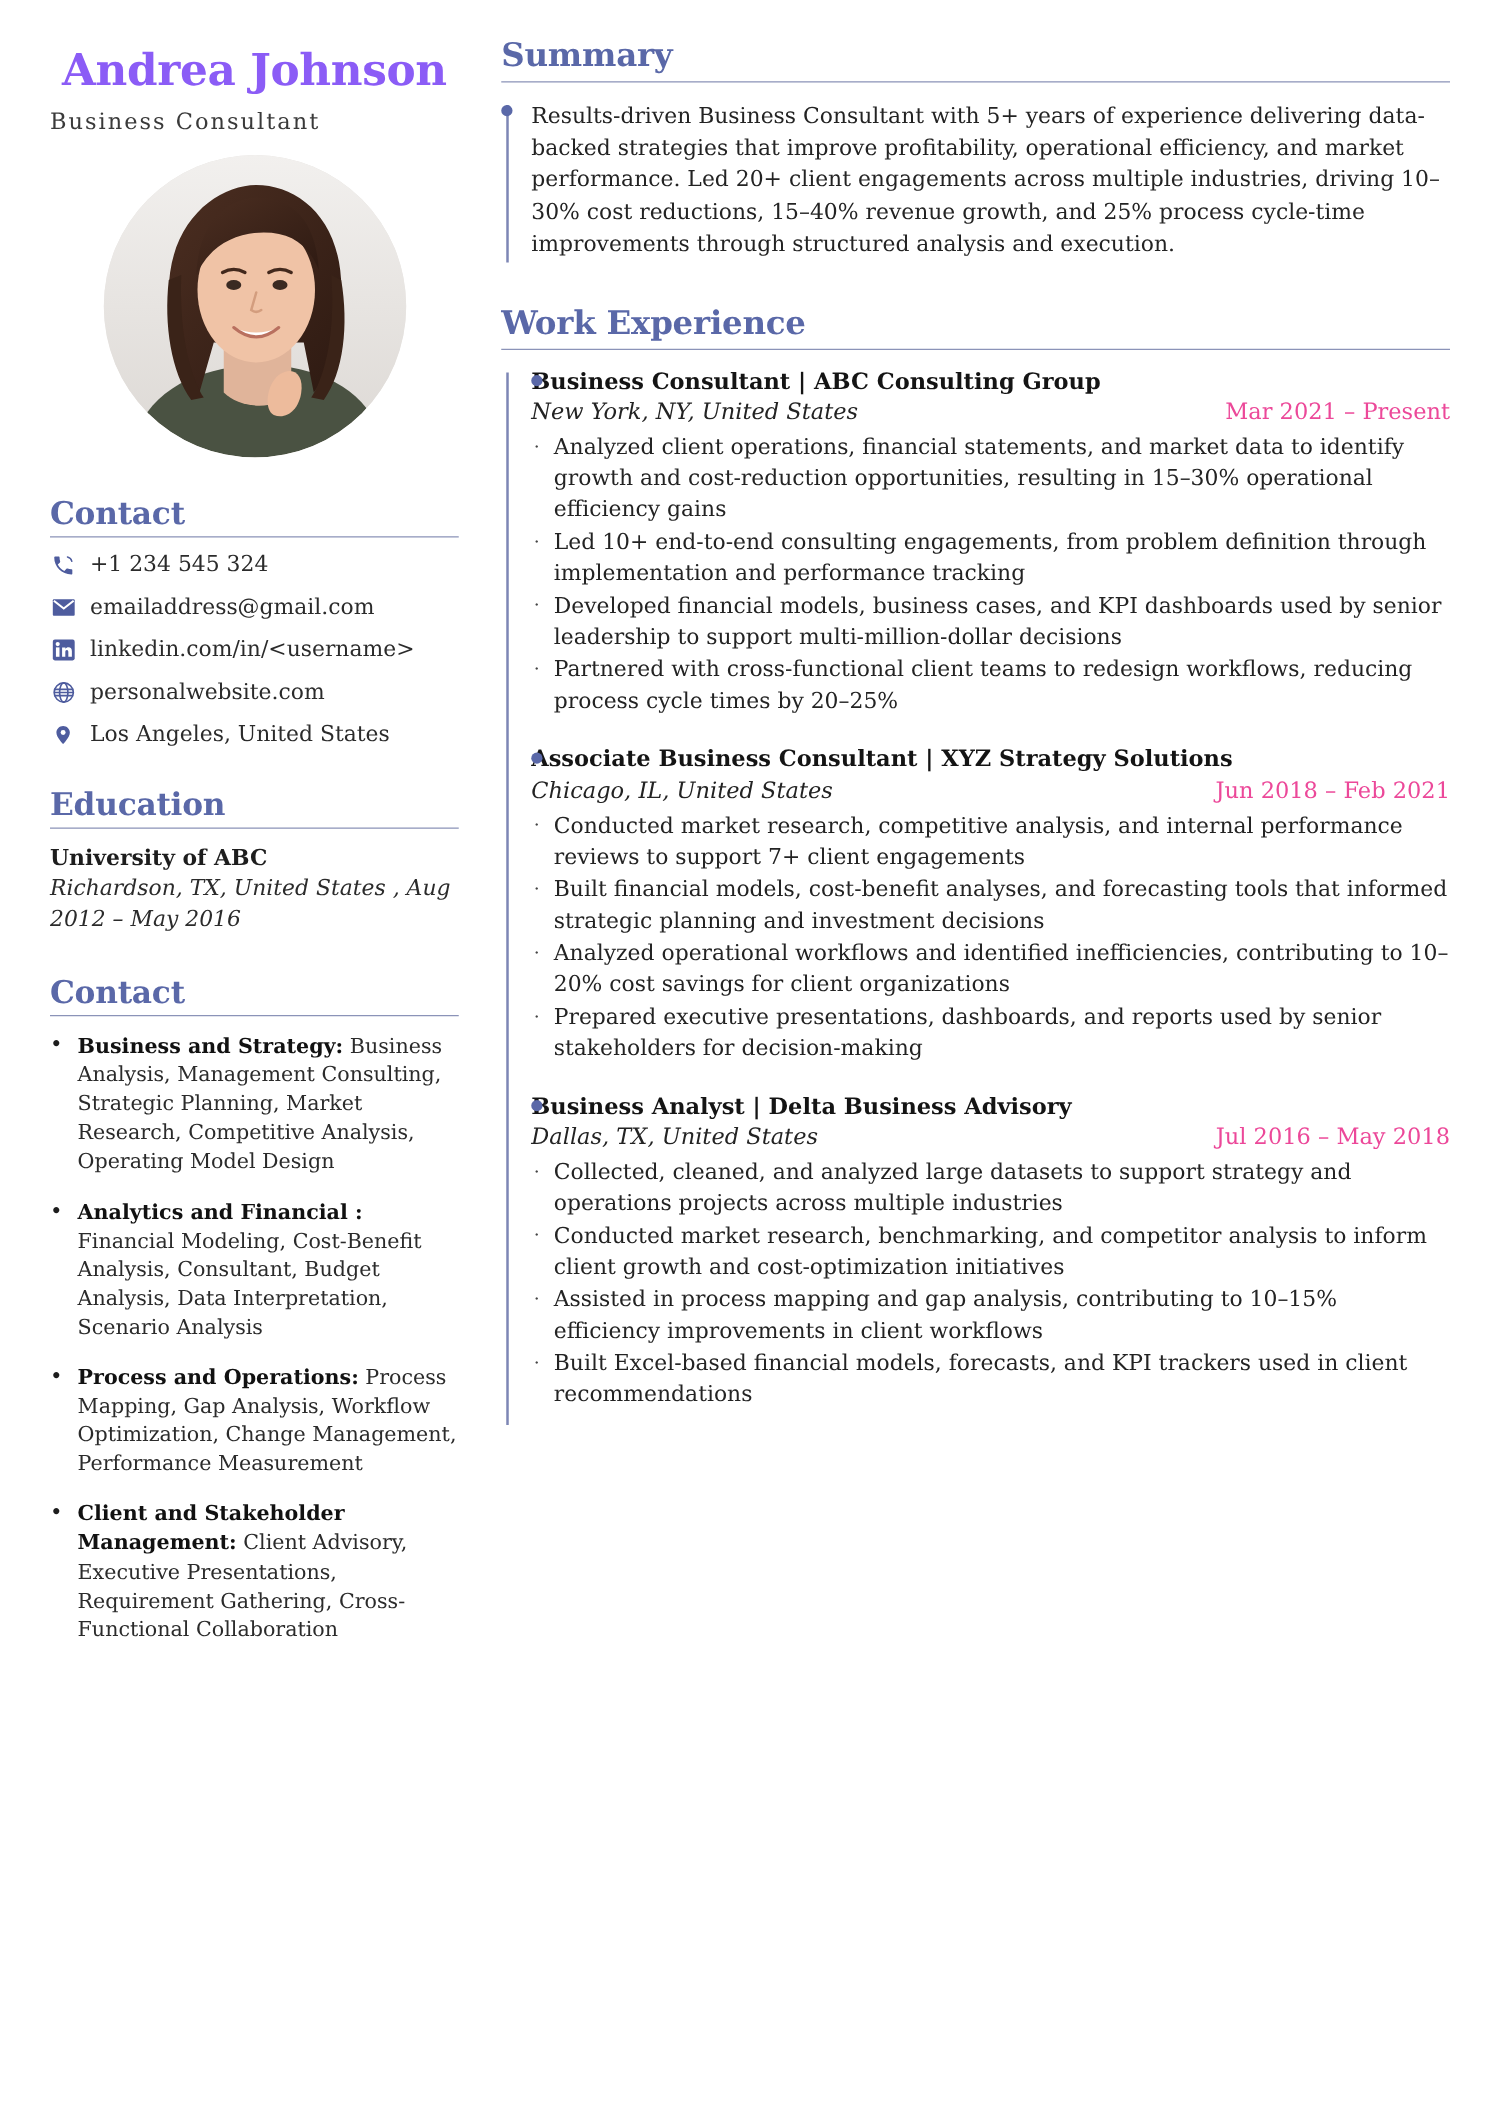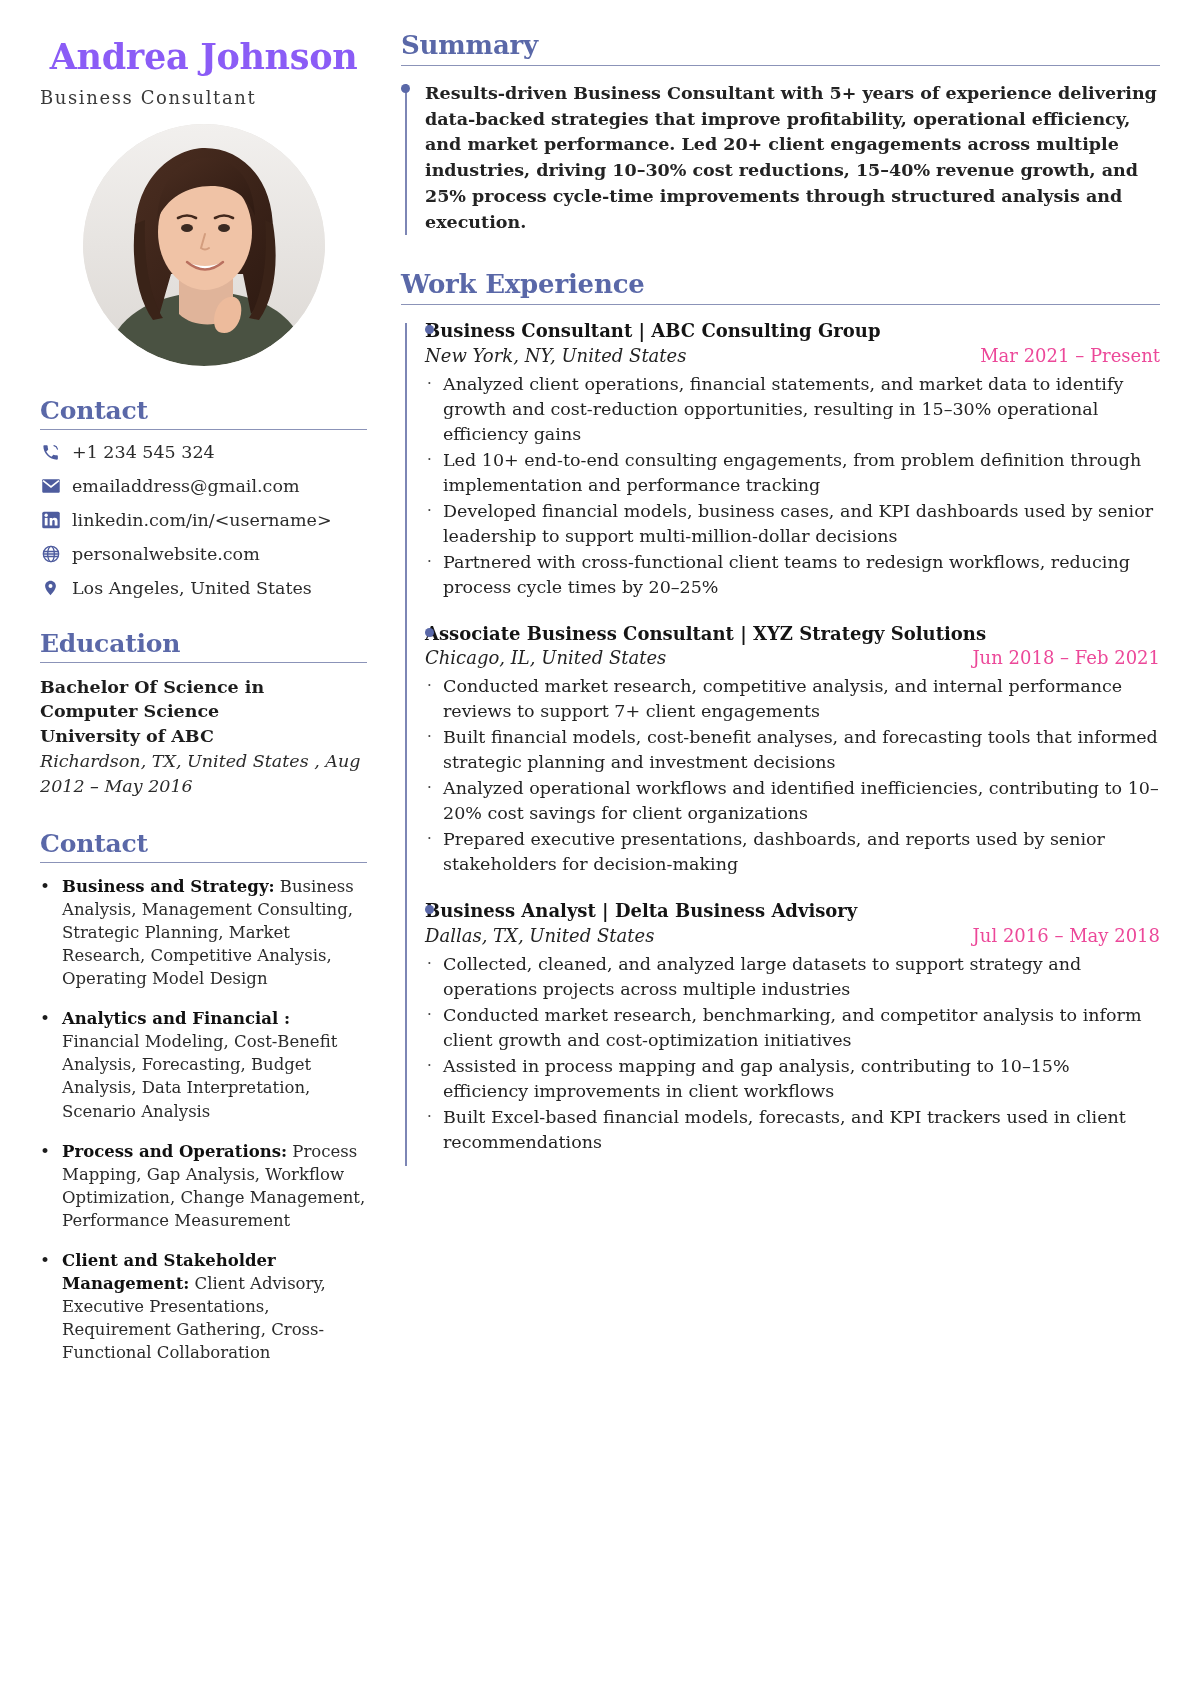"Results-driven Business Consultant with" .summary-text { font-weight: bold -> none }
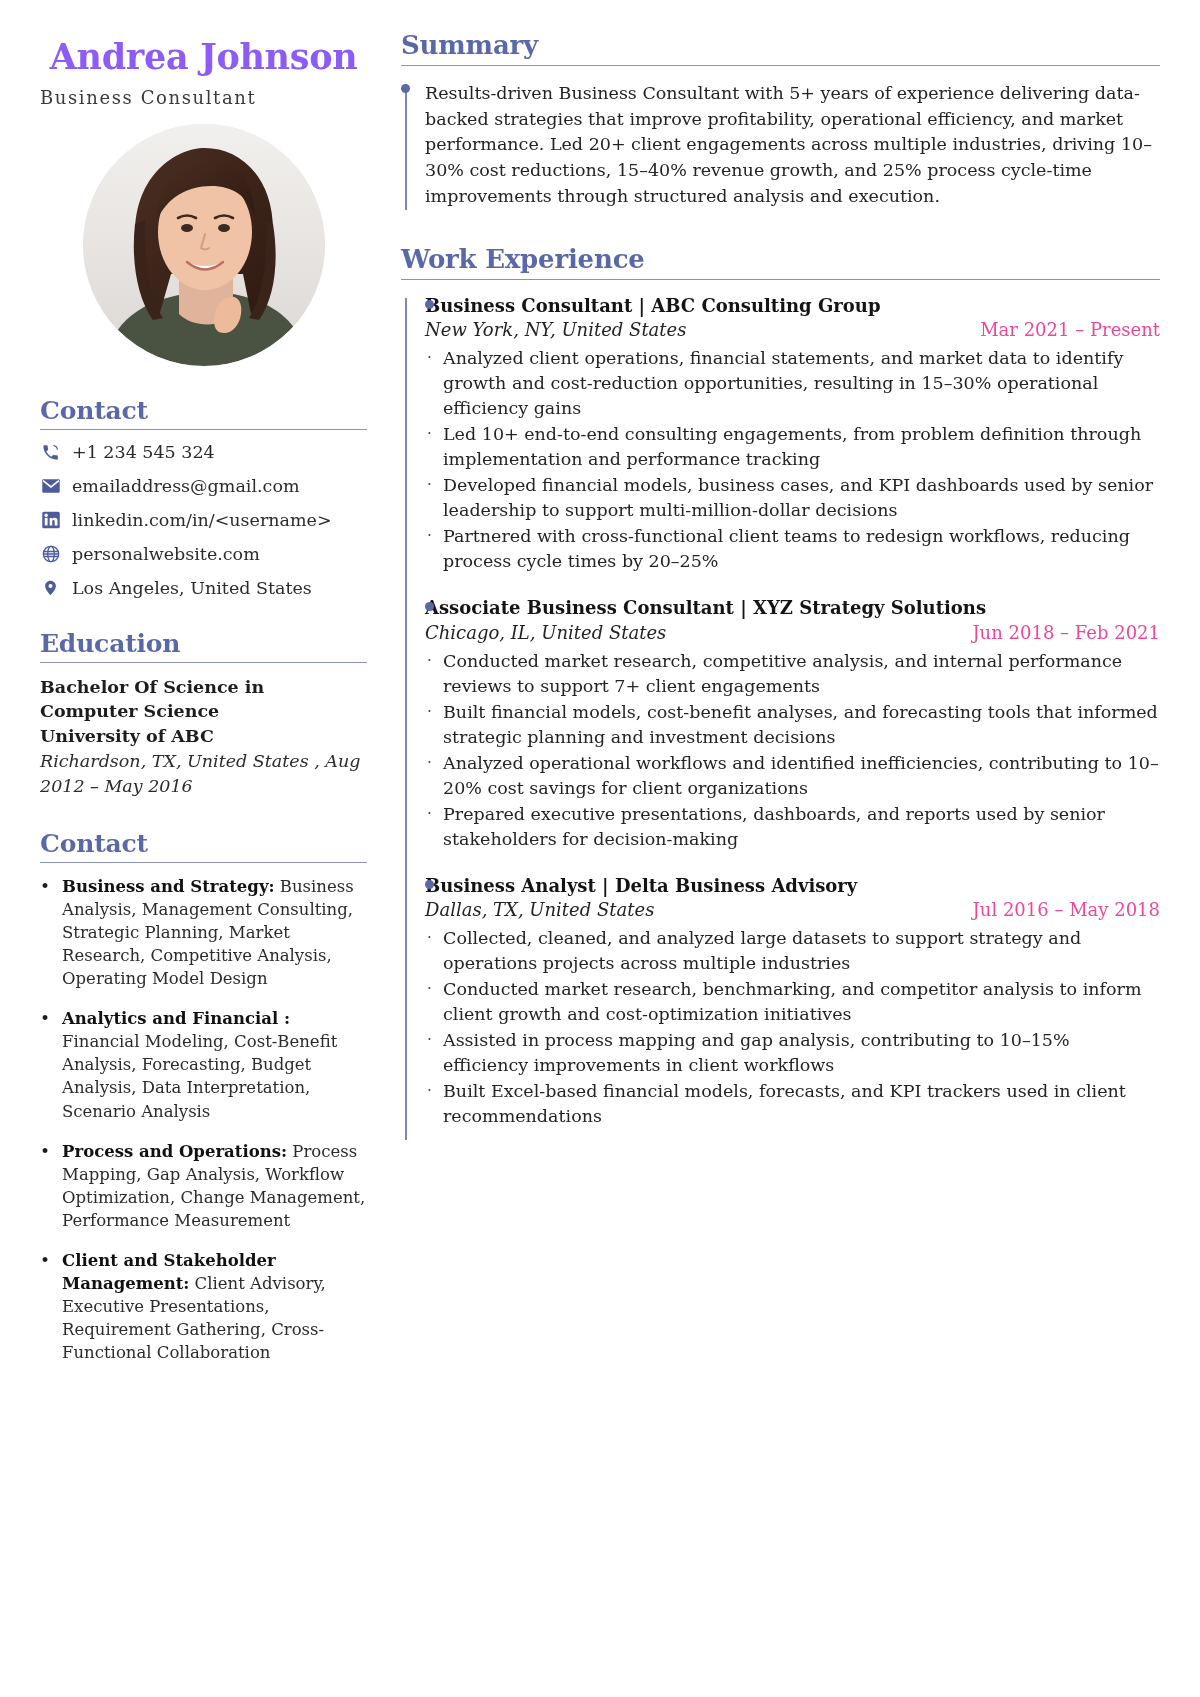"Bachelor Of Science in Computer" div.edu-degree { html: <div>Bachelor Of Science in Computer Science</div> -> none }
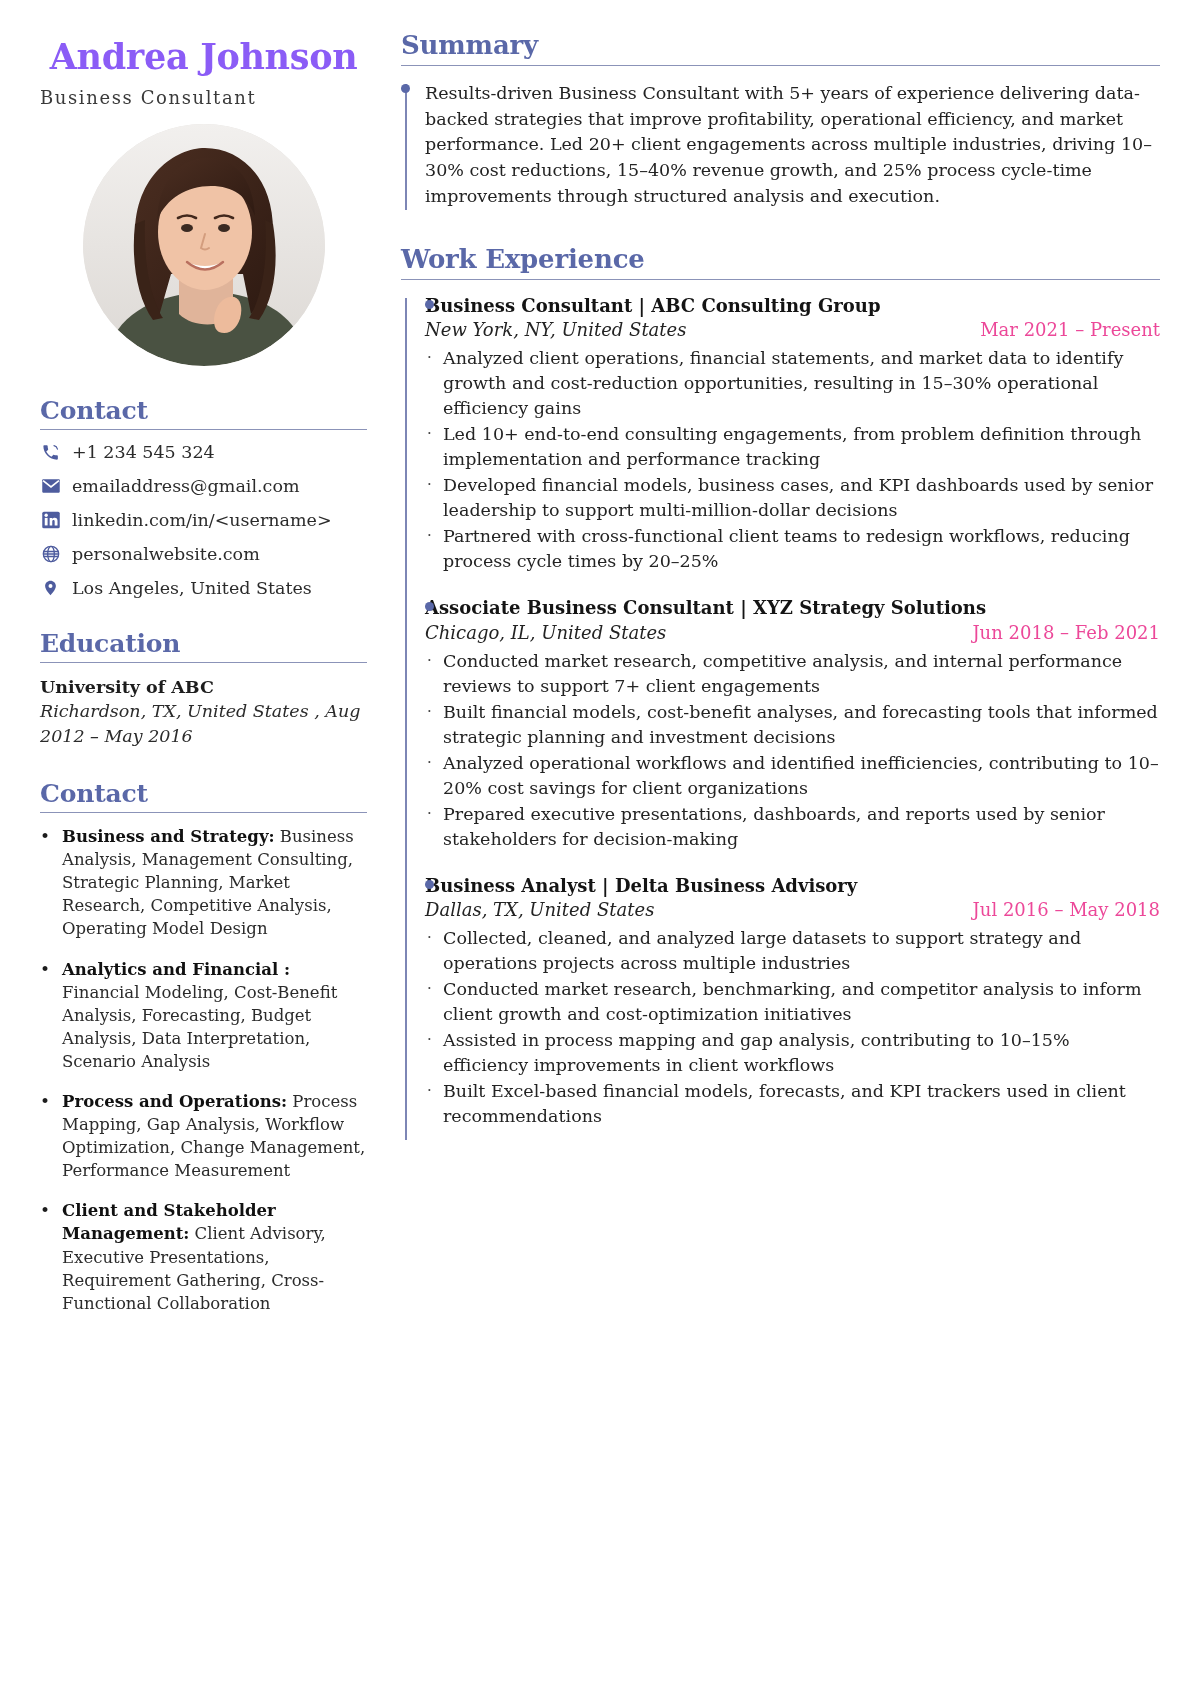"Financial Modeling, Cost-Benefit" span { text: Forecasting -> Consultant }
